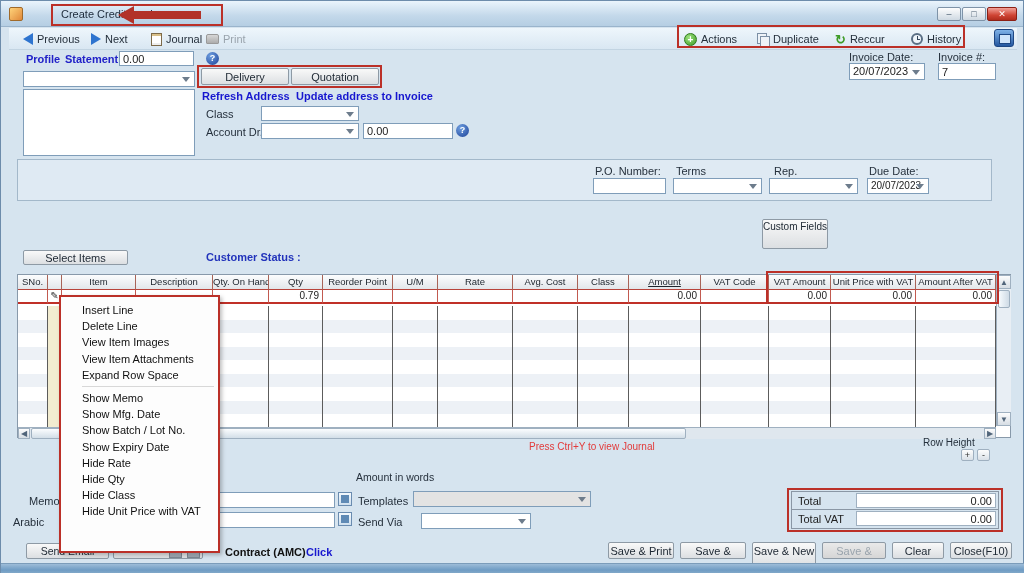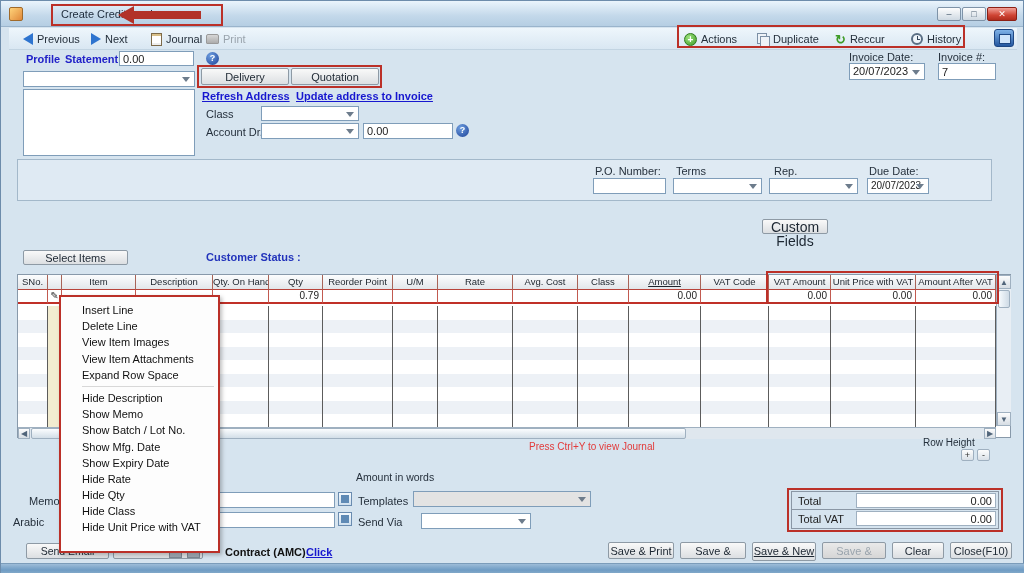"Refresh Address" .link { text-decoration: underline -> none }
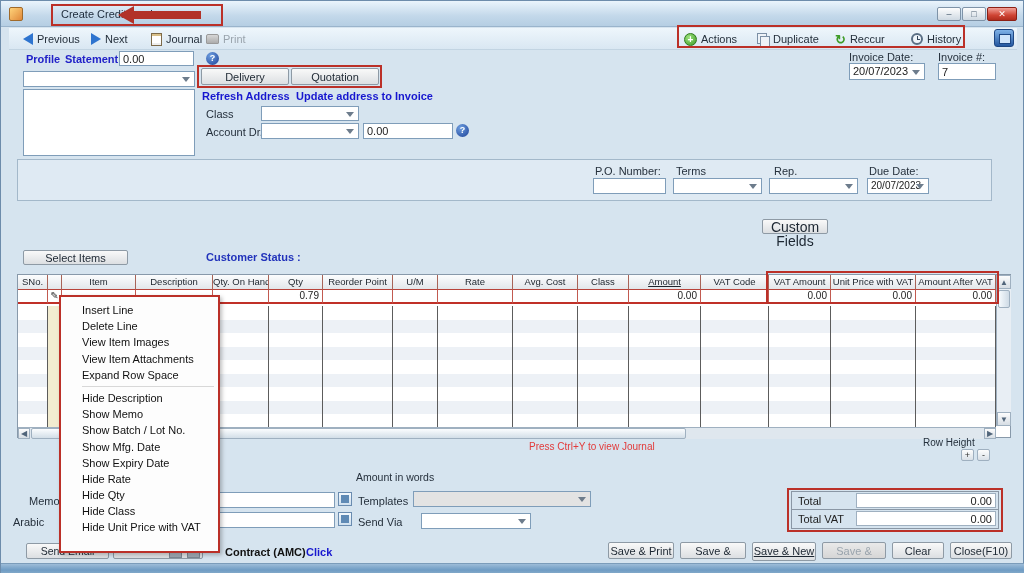"Custom Fields" div.btn { font-size: 14px -> 10px; height: 15px -> 30px }
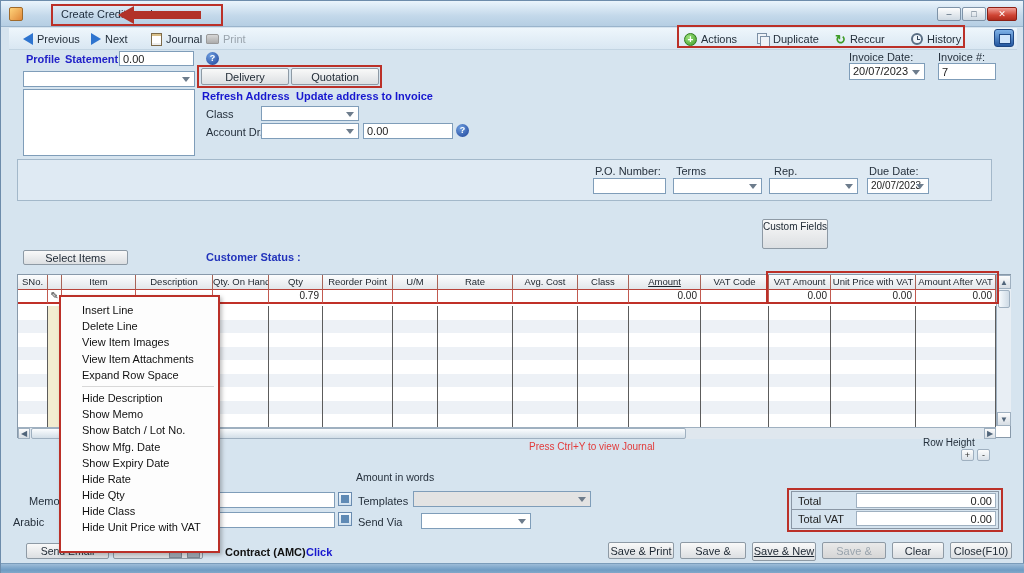"Hide Description" div.menu-item { html: <div>Hide Description</div> -> none }
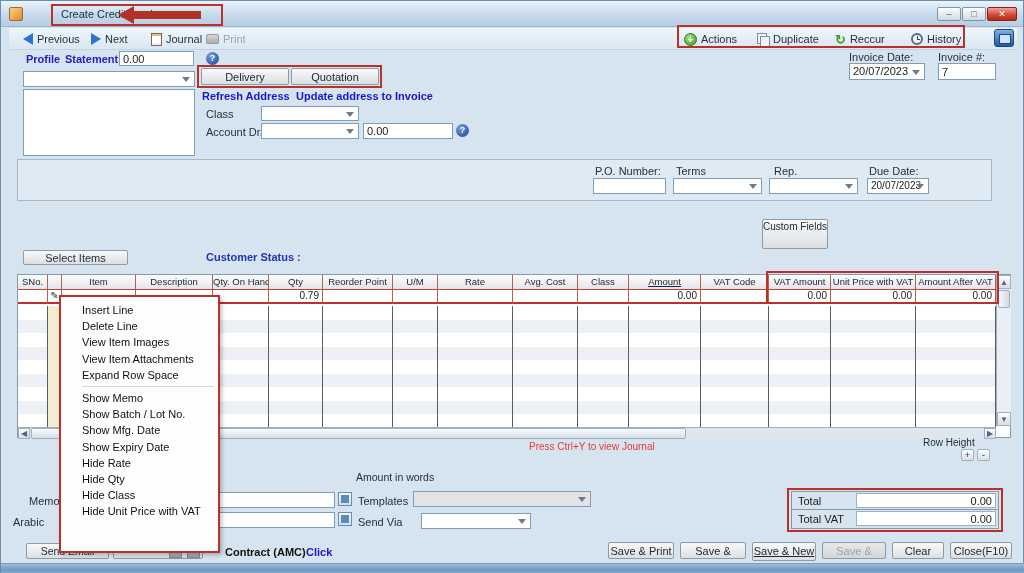"Show Batch / Lot No." div.menu-item { order: before "Show Mfg. Date" -> after "Show Mfg. Date" }
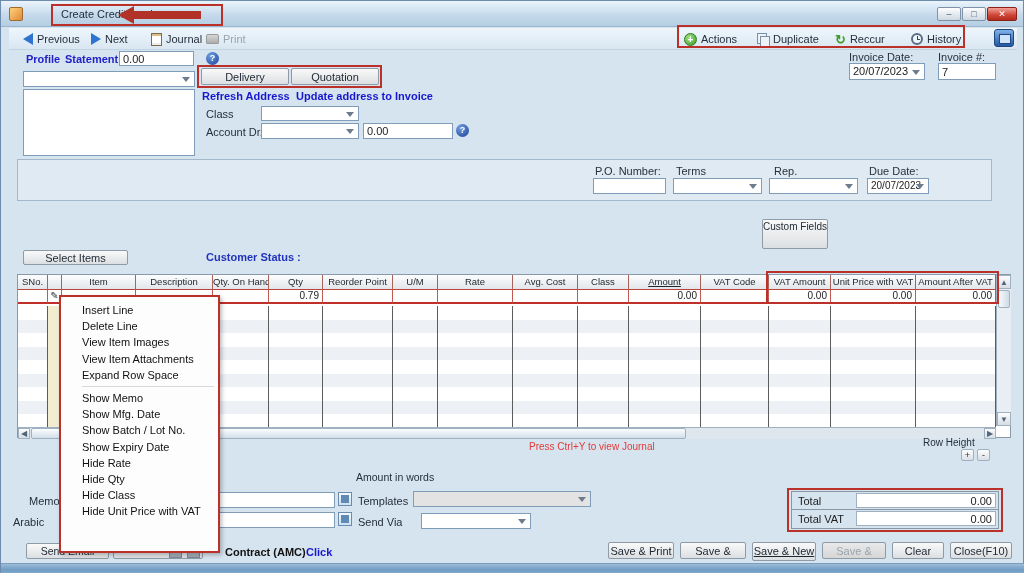"Save & New" div.btn { height: 19px -> 26px; text-decoration: underline -> none }
